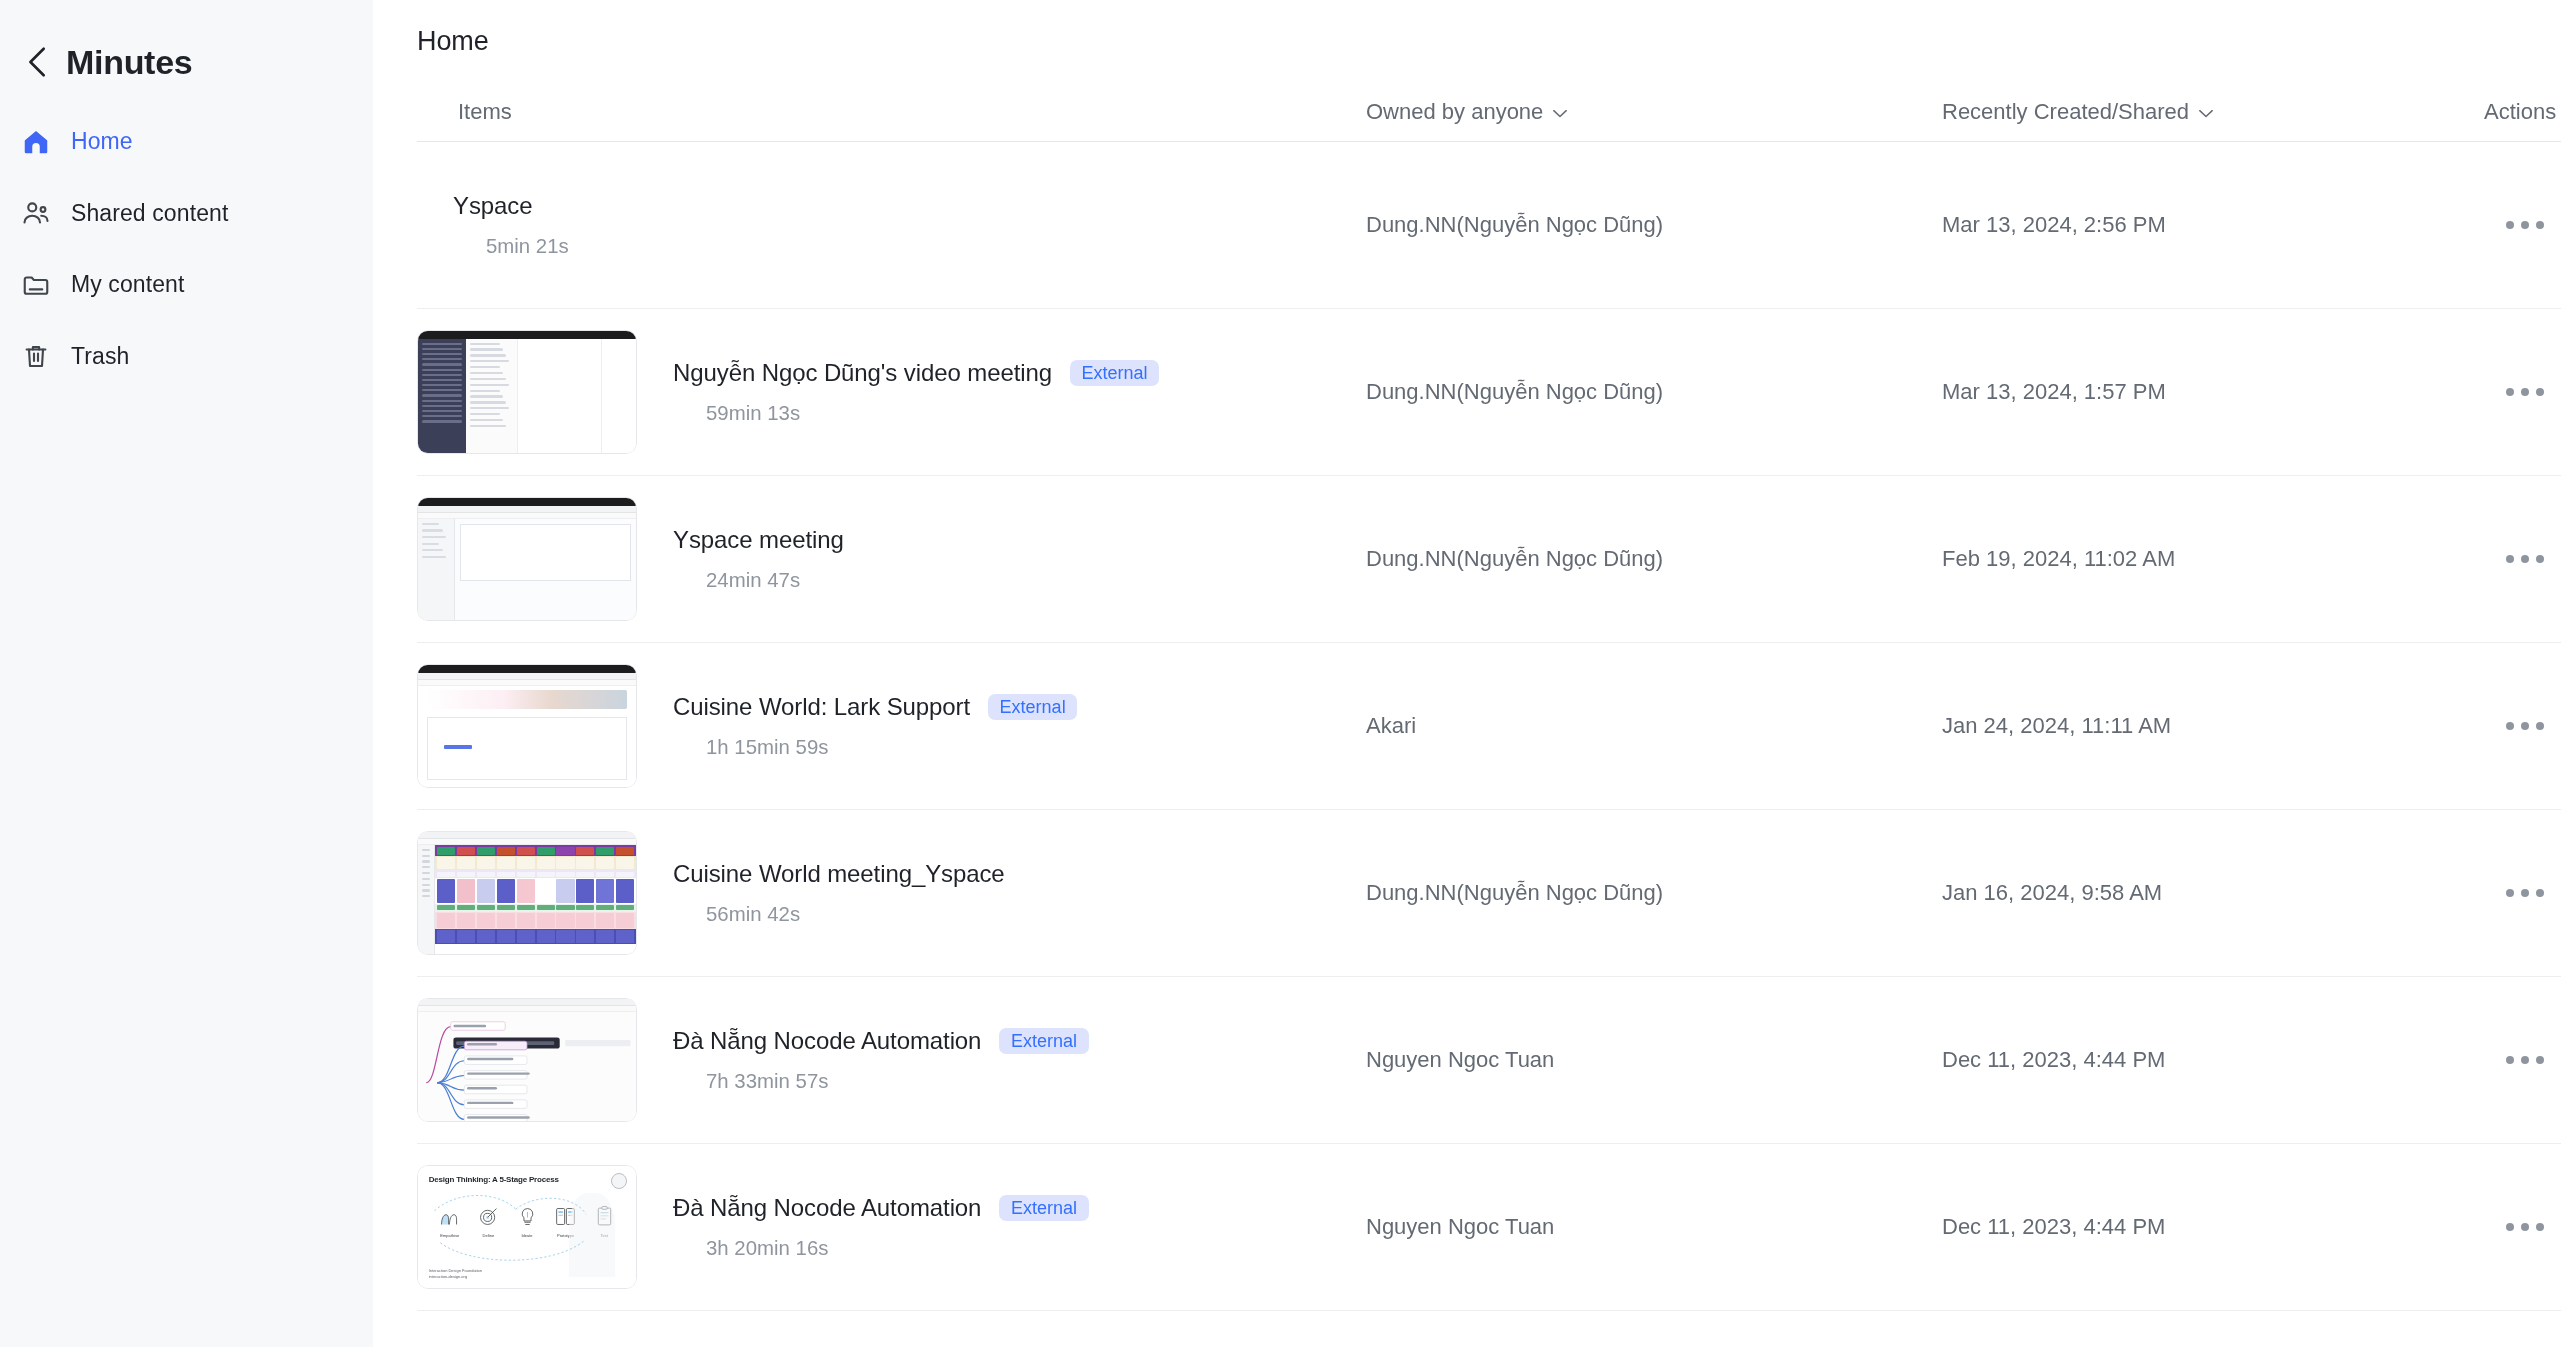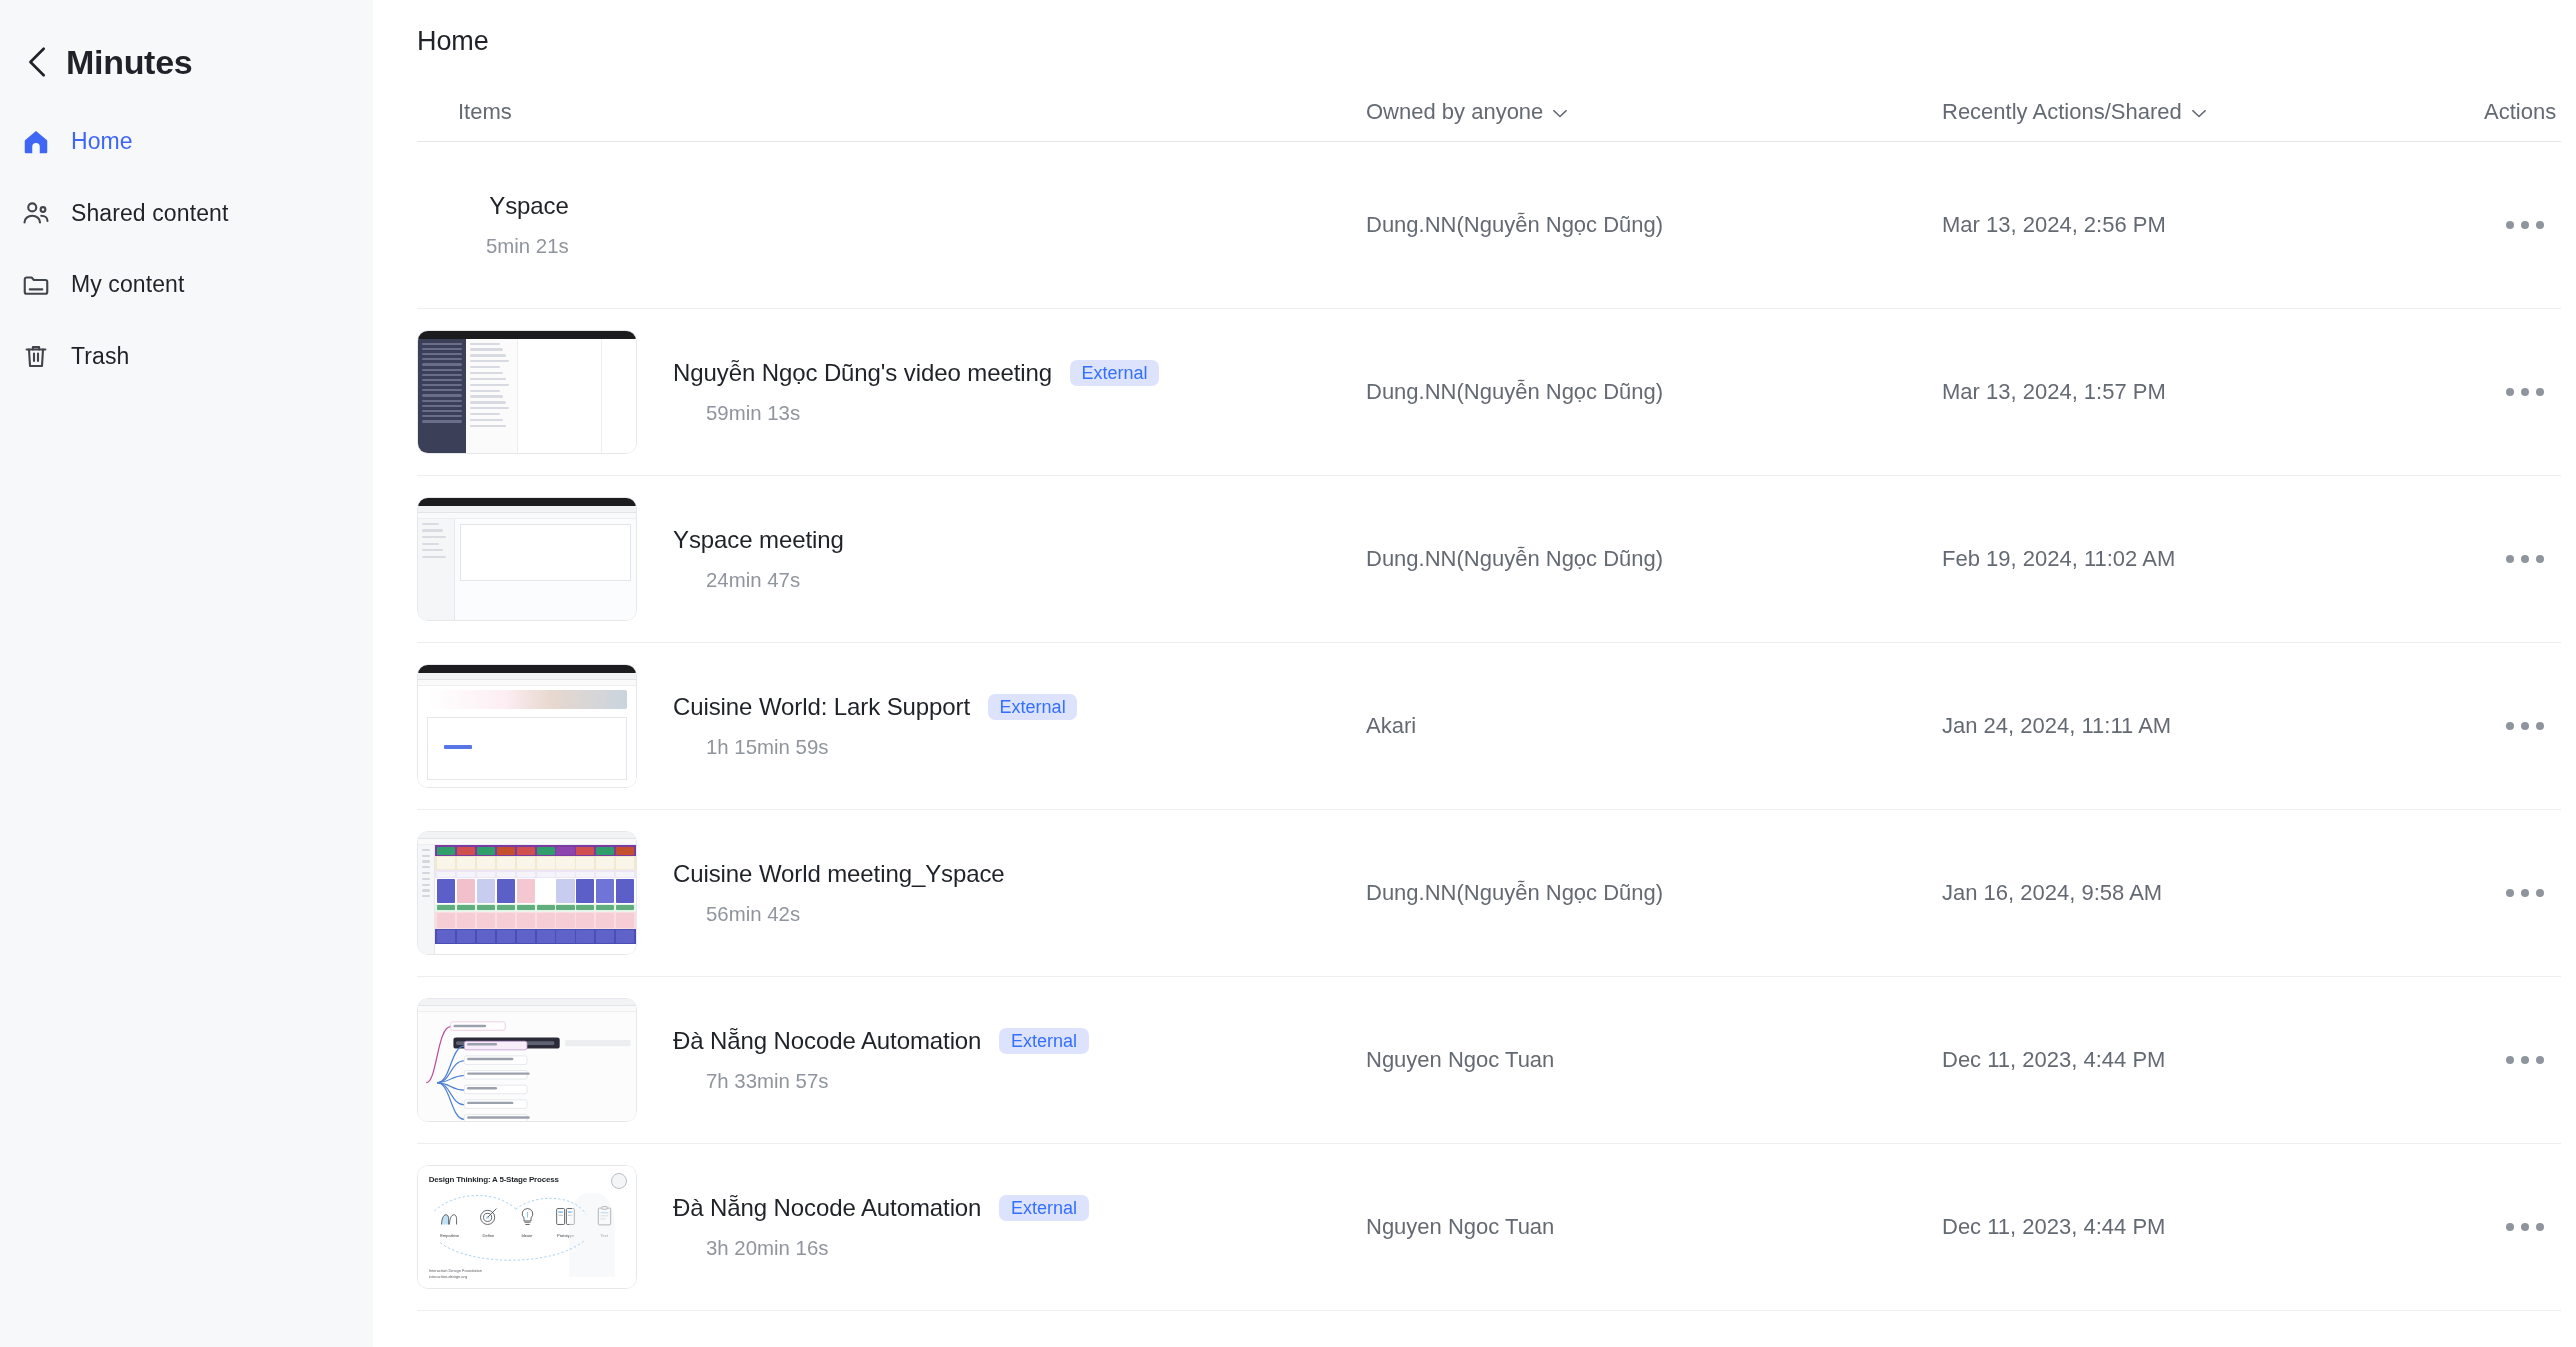"Recently Actions/Shared" span { text: Actions/Shared -> Created/Shared }
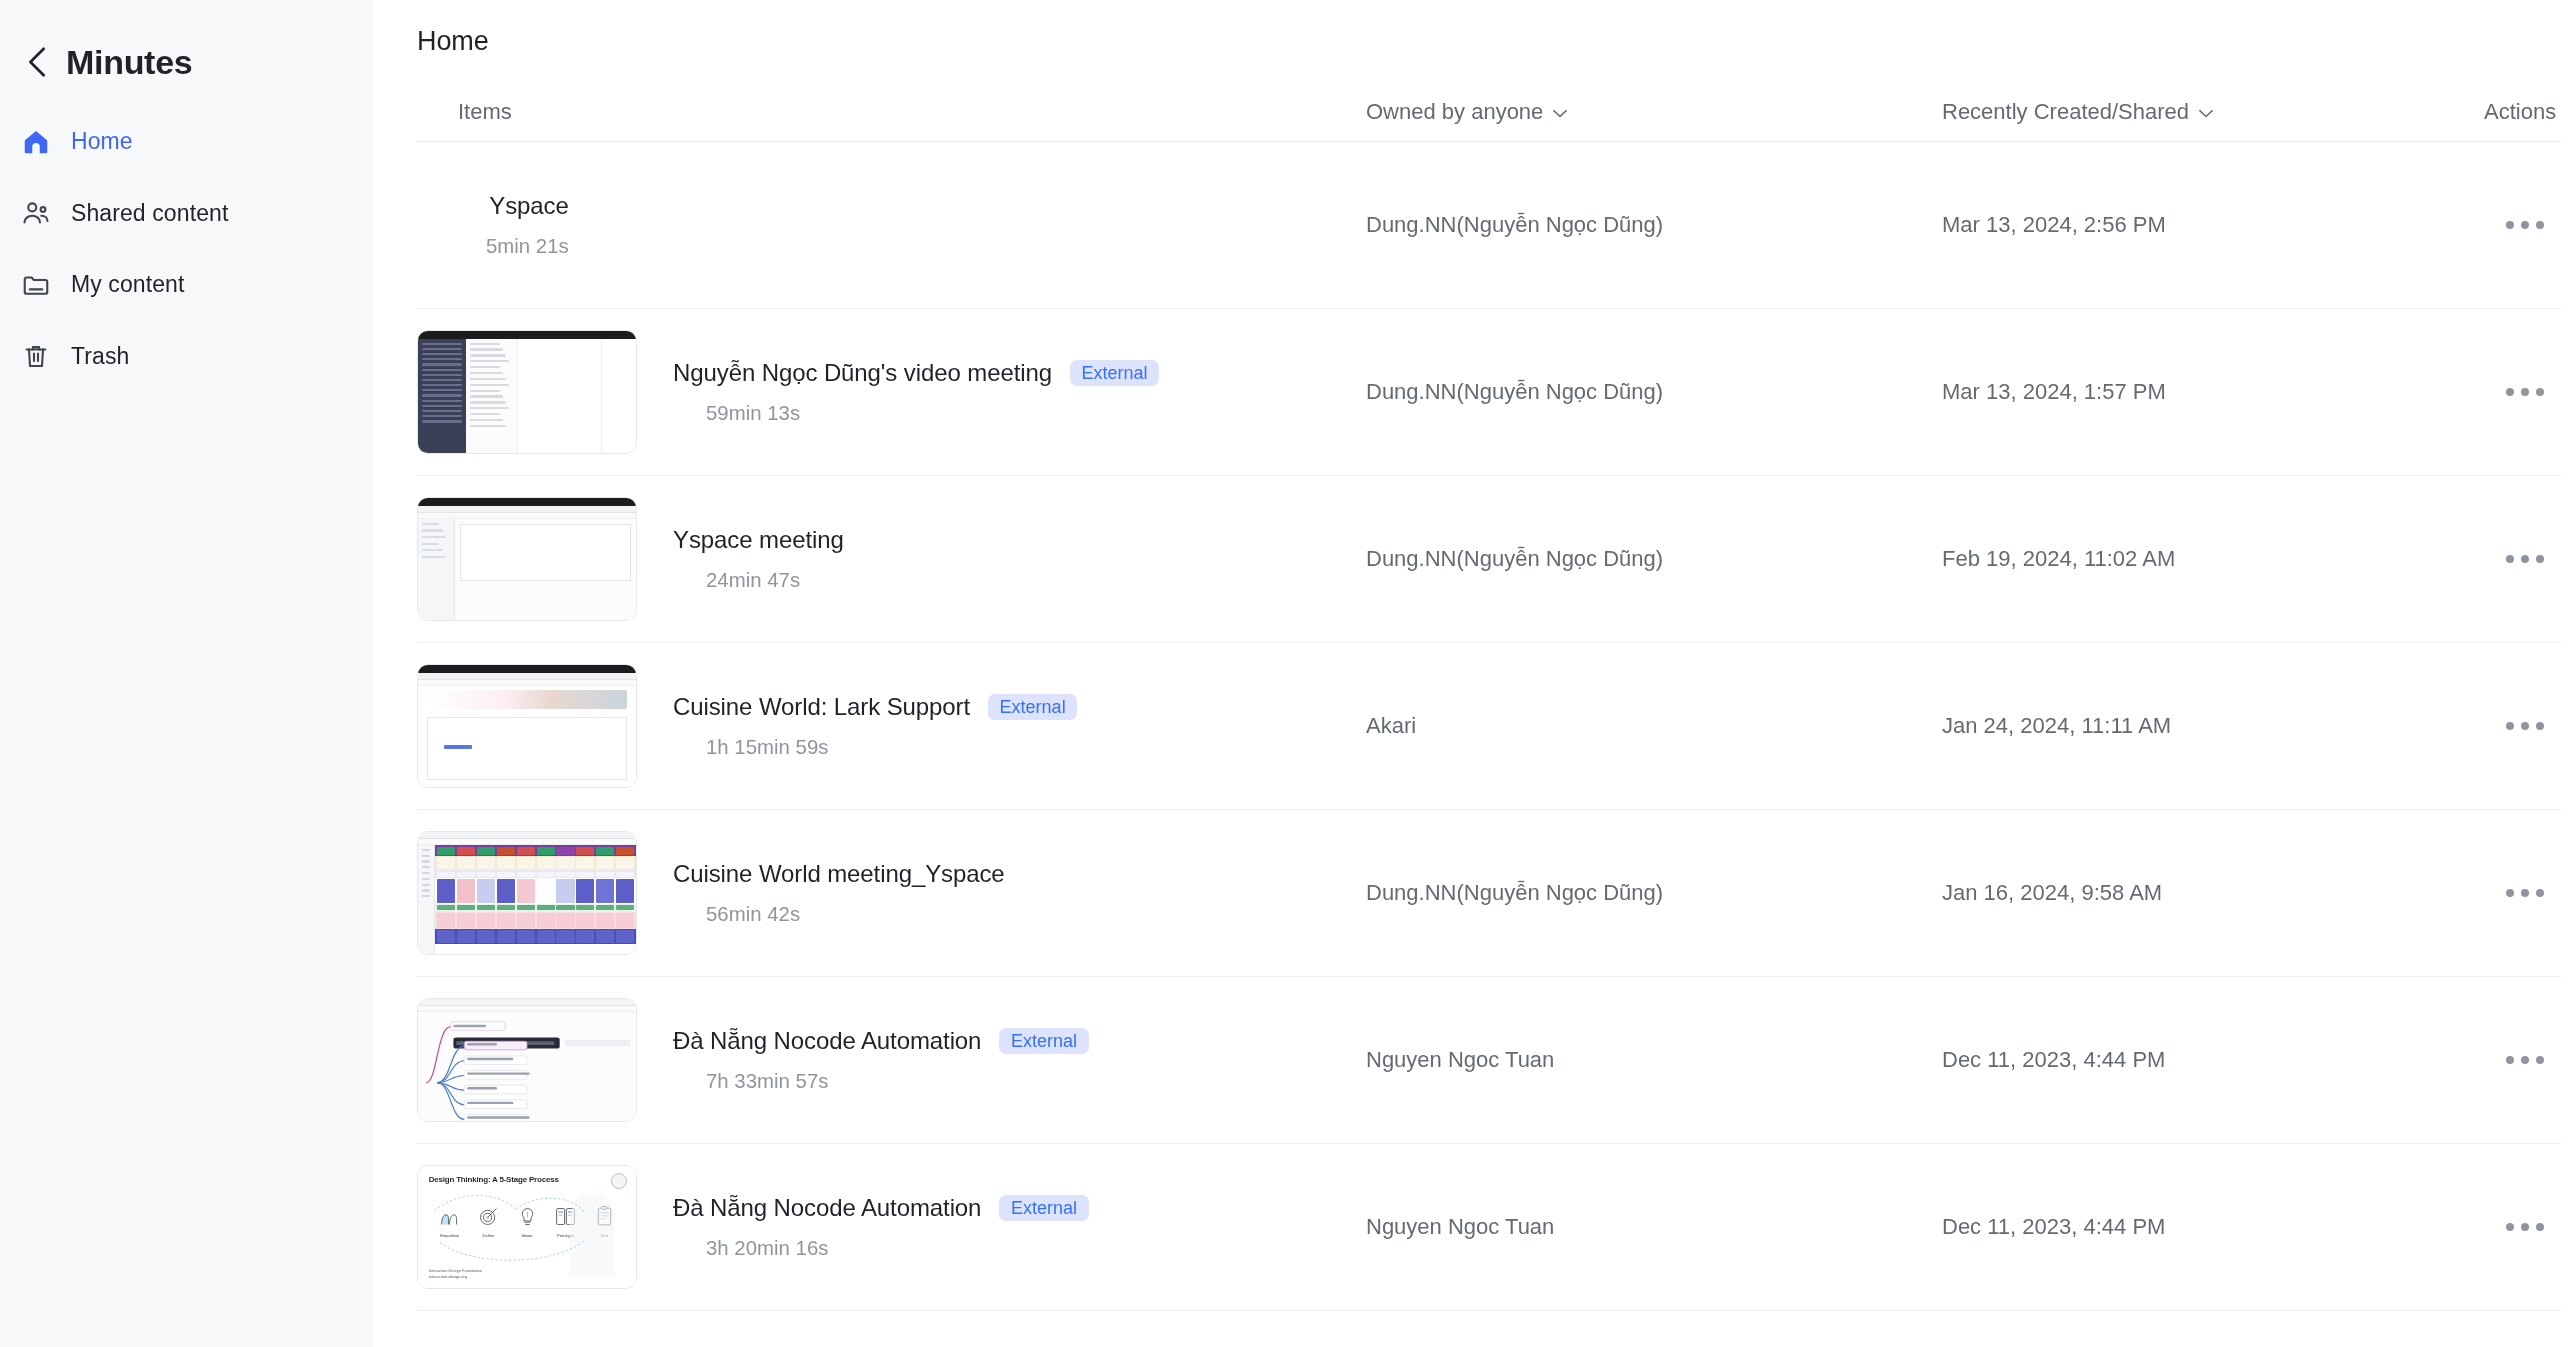"Yspace" .item-title-line { justify-content: flex-end -> none }
